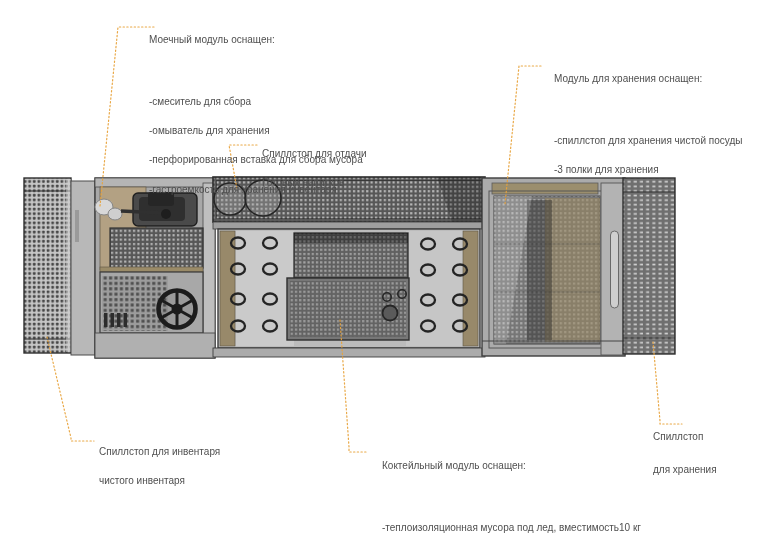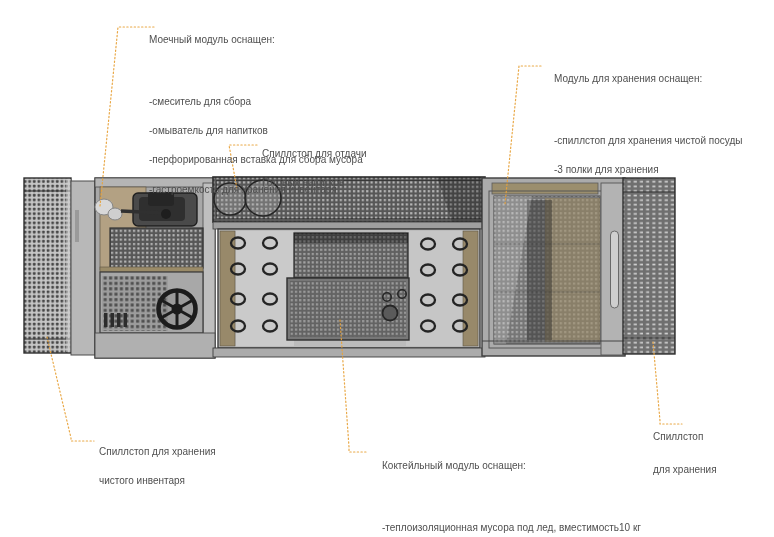"-омыватель для напитков" div { text: напитков -> хранения }
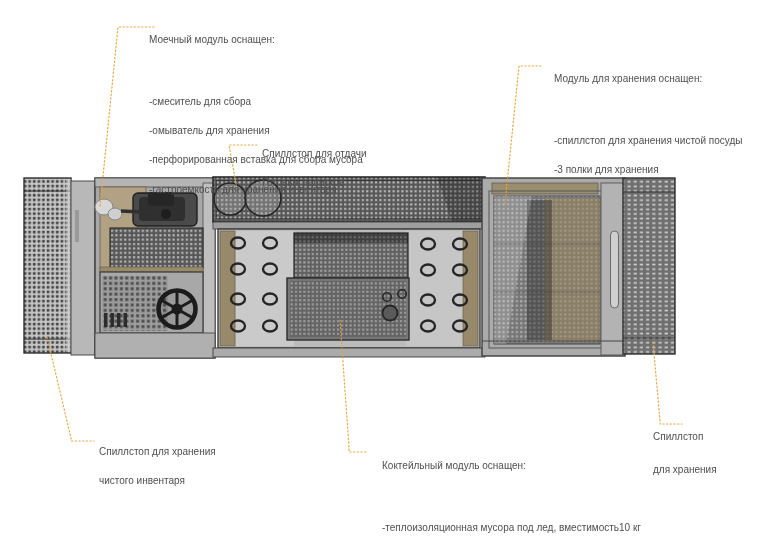"Спиллстоп для хранения" div { text: хранения -> инвентаря }
